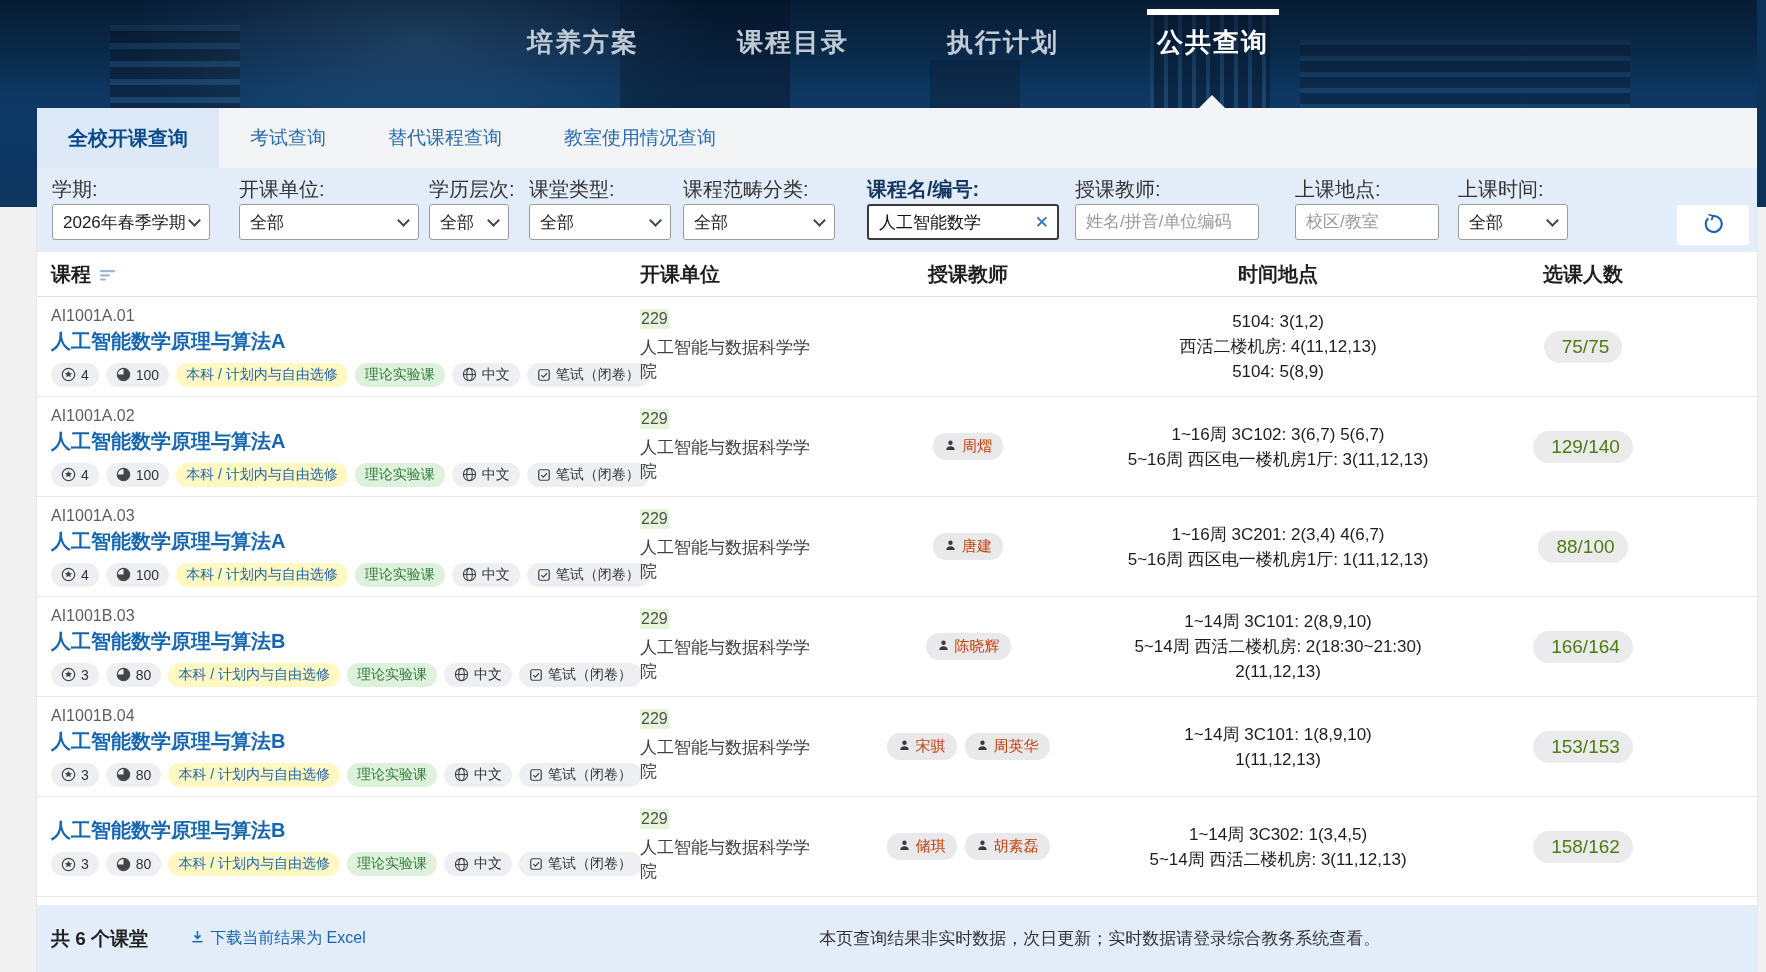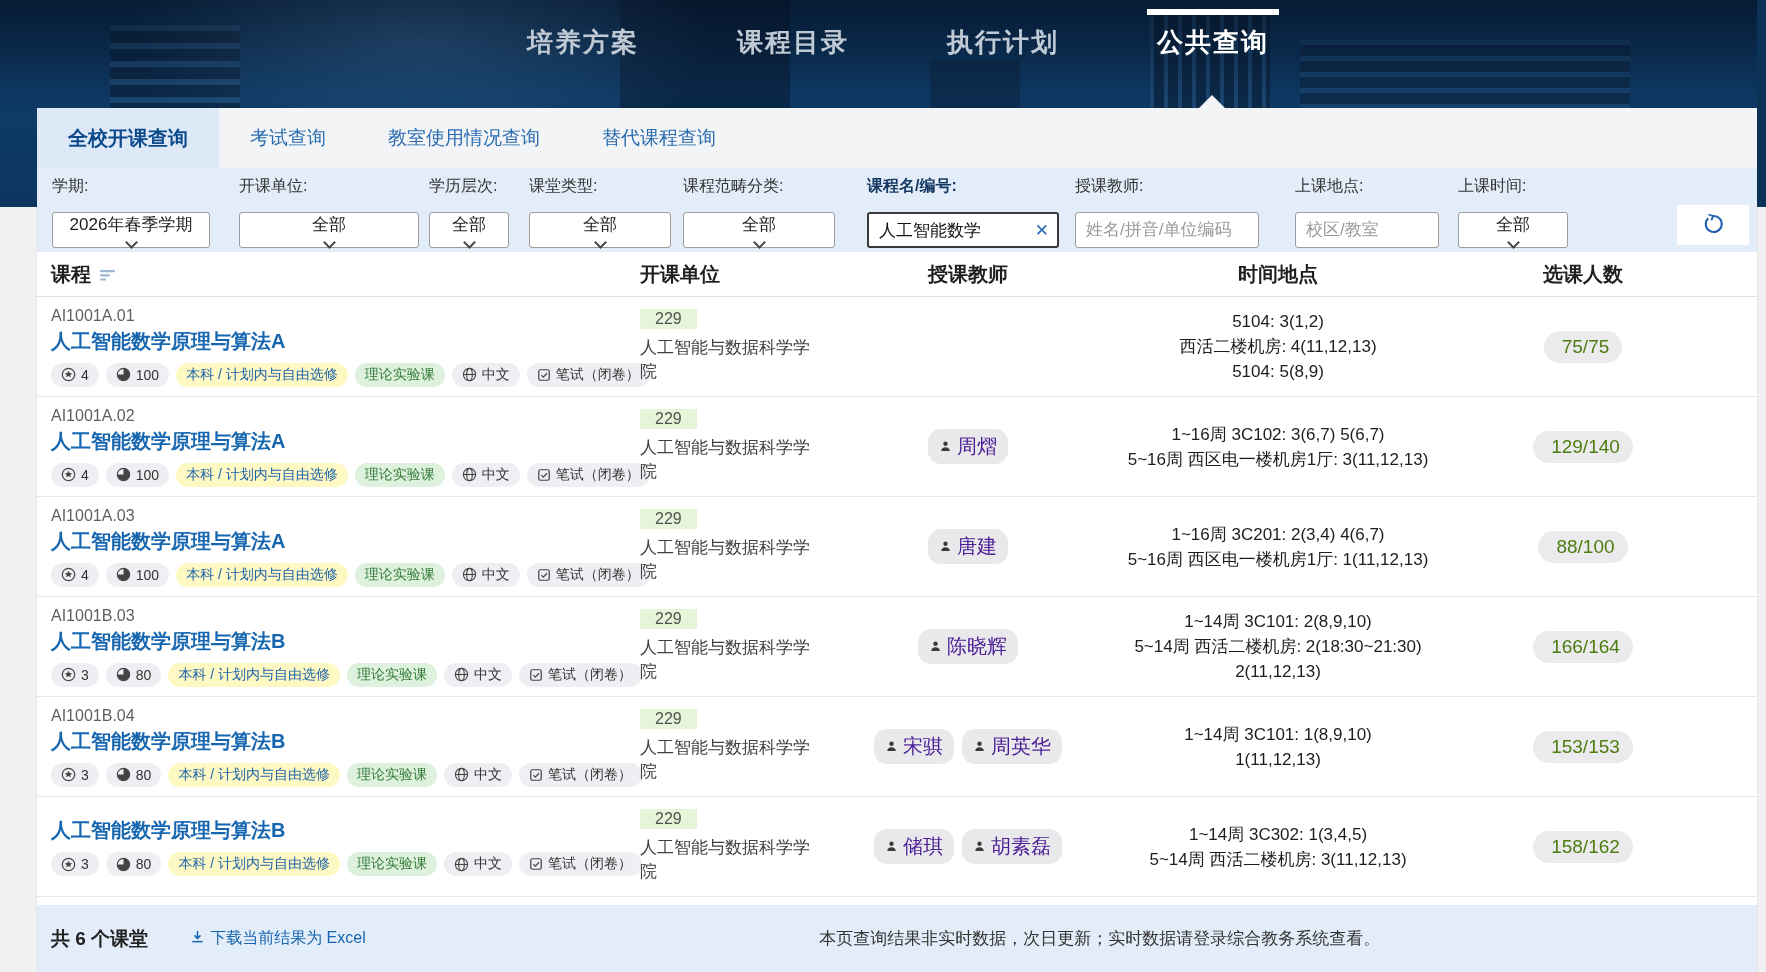"教室使用情况查询" div.tab { order: before "替代课程查询" -> after "替代课程查询" }
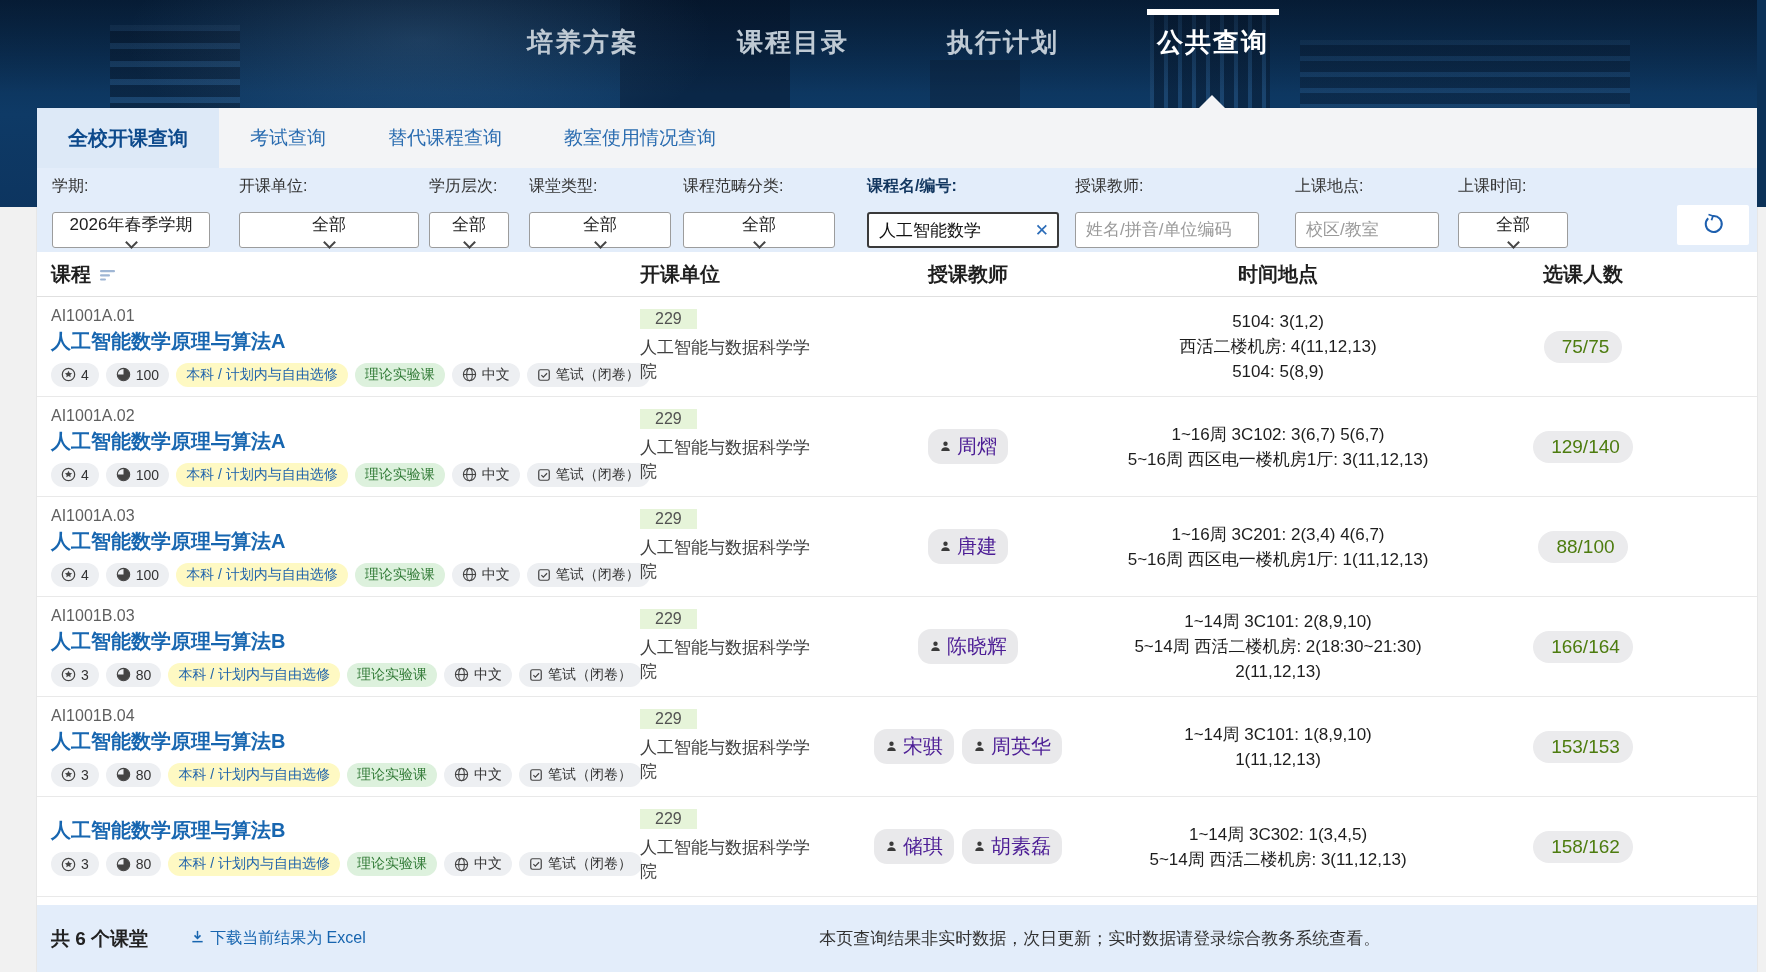"学期:" .fg .flabel { font-size: 16px -> 20px; margin-bottom: 15px -> 1px }
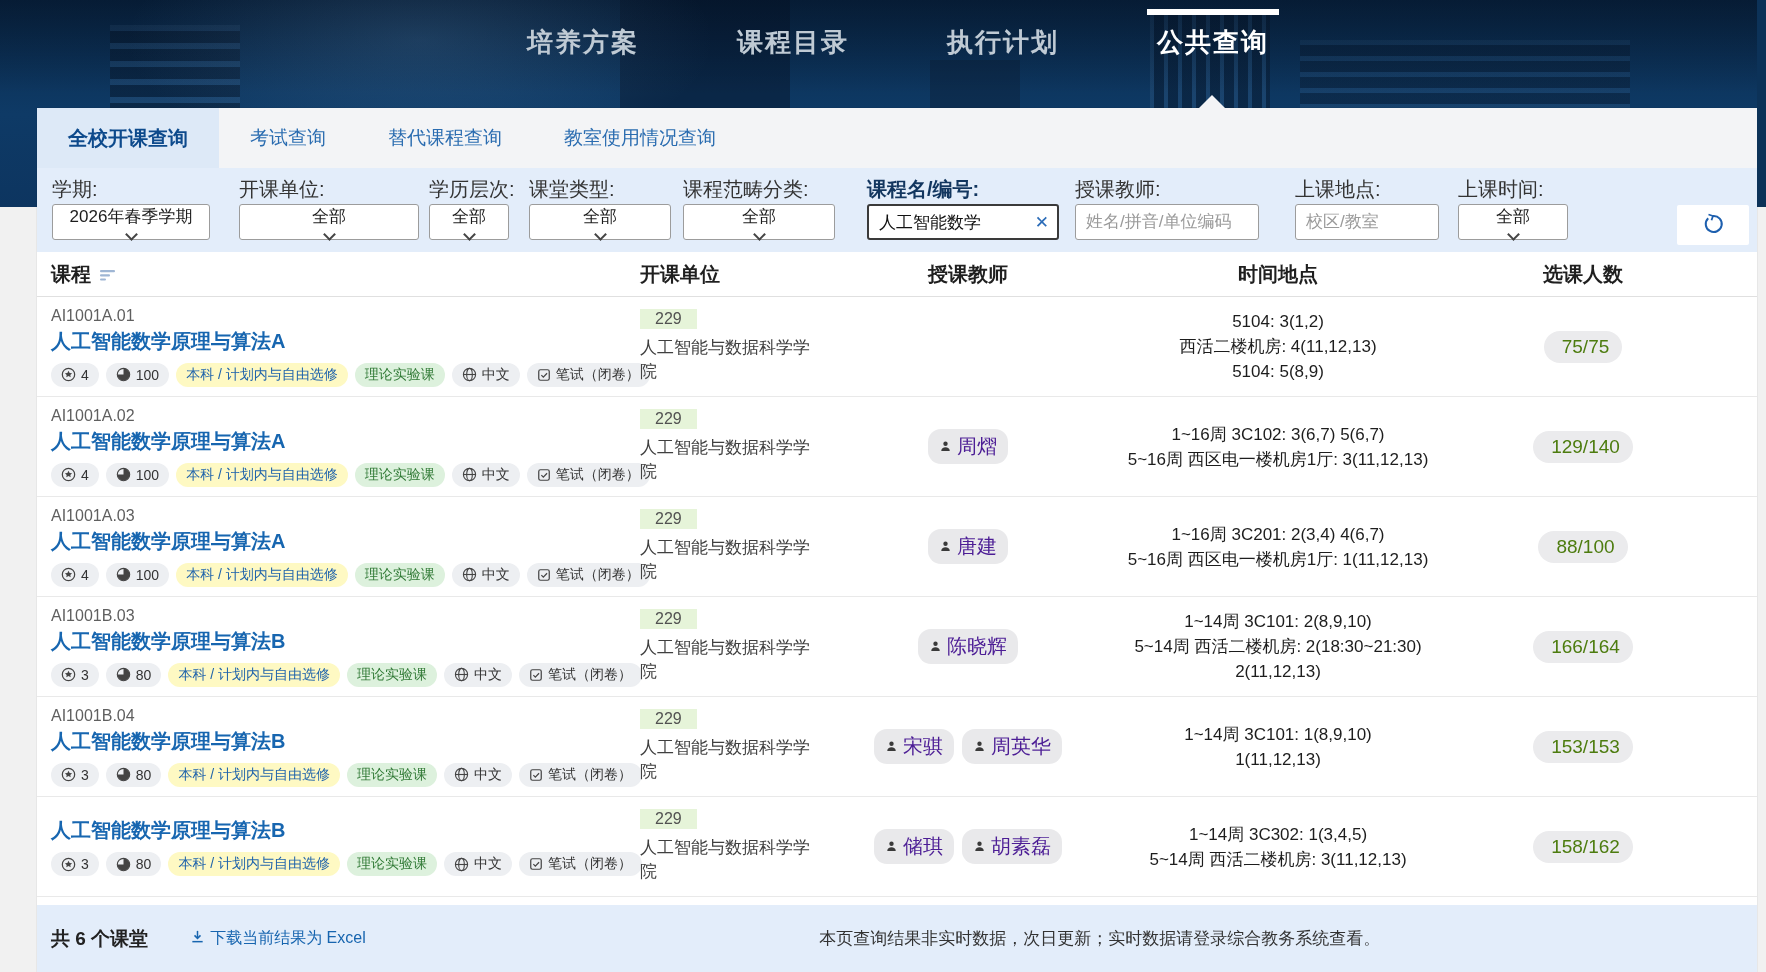"2026年春季学期" .sel { flex-direction: column -> none }
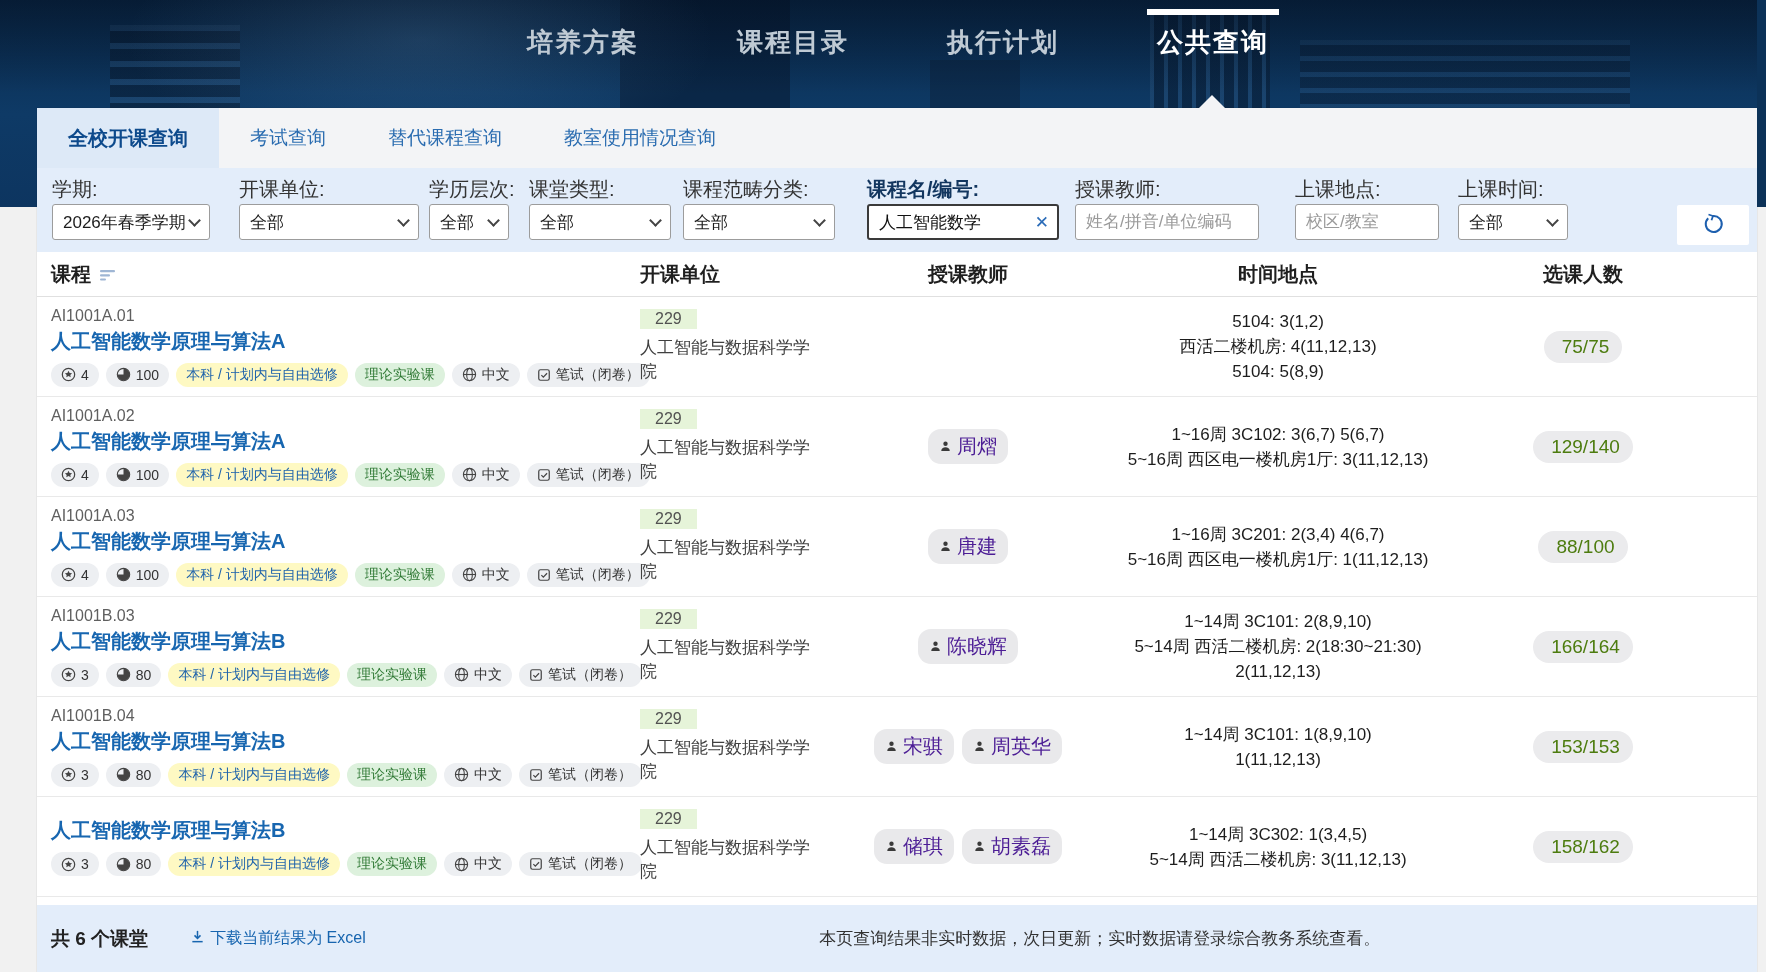"229" .unit-code { padding: 1px 15px -> 1px 1px }
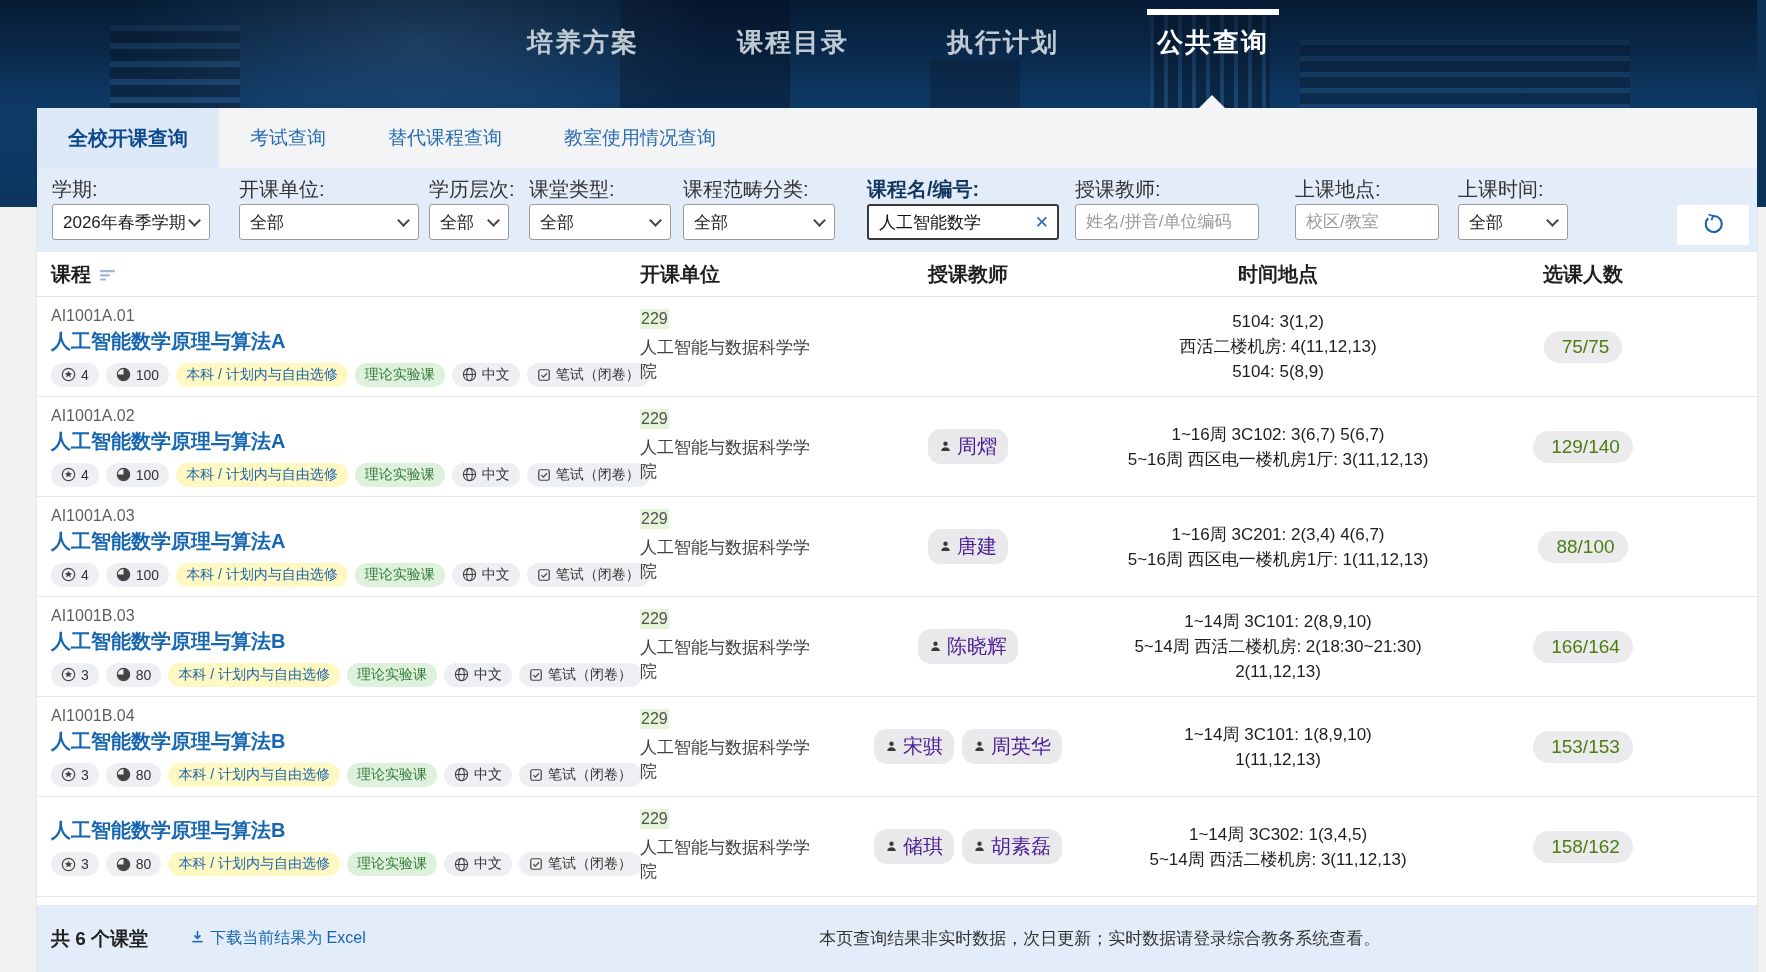"周熠" .tpill { color: #4c1d95 -> #c2410c; font-size: 20px -> 15px }
